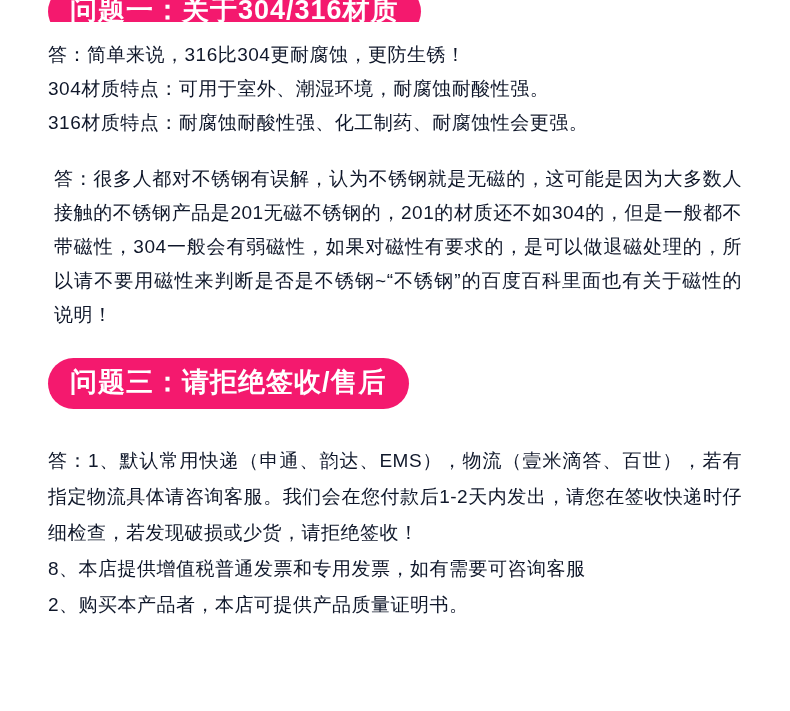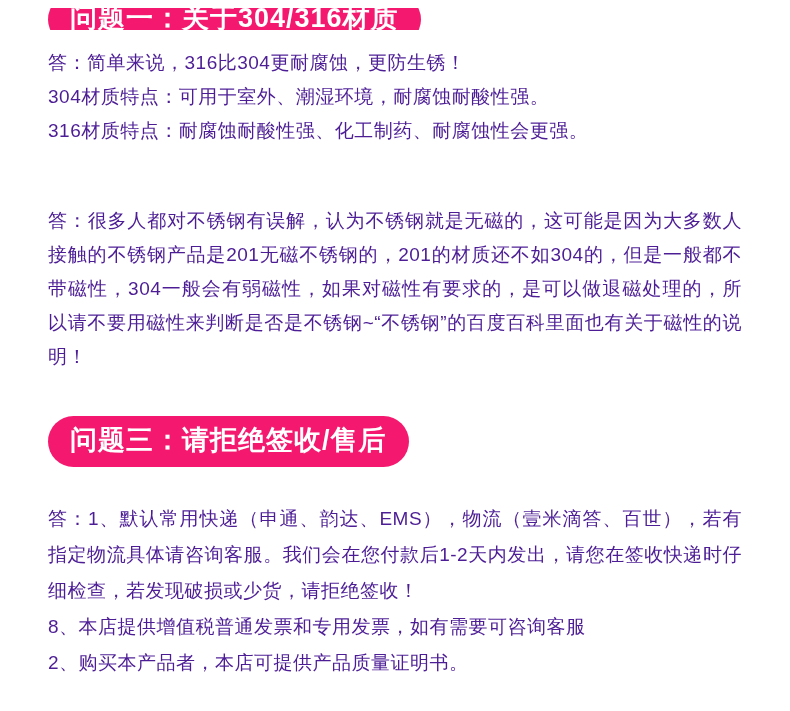"问题一：关于304/316材质" .faq-block { padding: 8px 48px -> 0 48px }
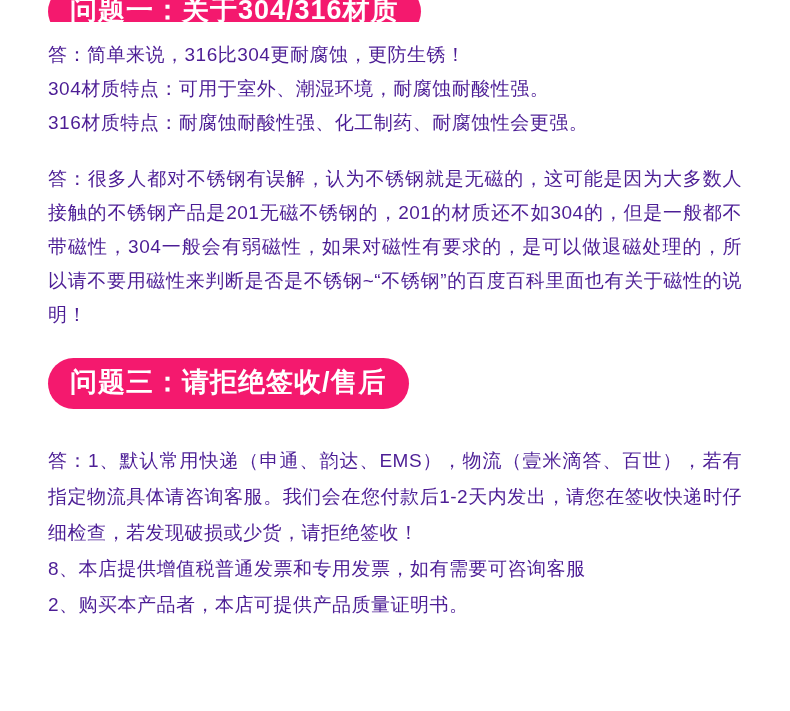"答：简单来说，316比304更耐腐蚀，更防生锈！" .answer { color: #4c1d95 -> #0f172a }
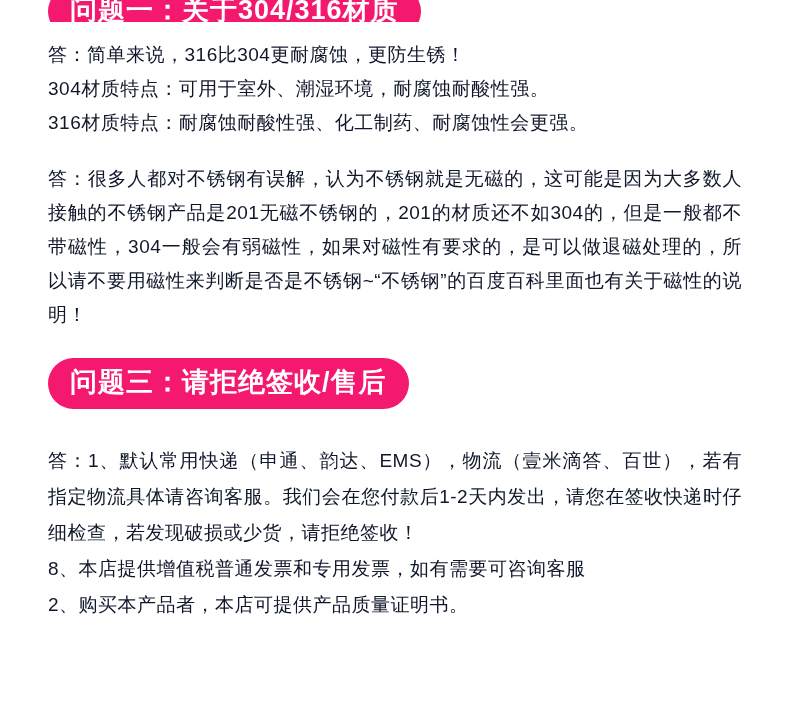"答：很多人都对不锈钢有误解，认为不锈钢就是无磁的，这可能是因为大多数人接触的不锈" .ans-2 { margin-left: none -> 6px }
